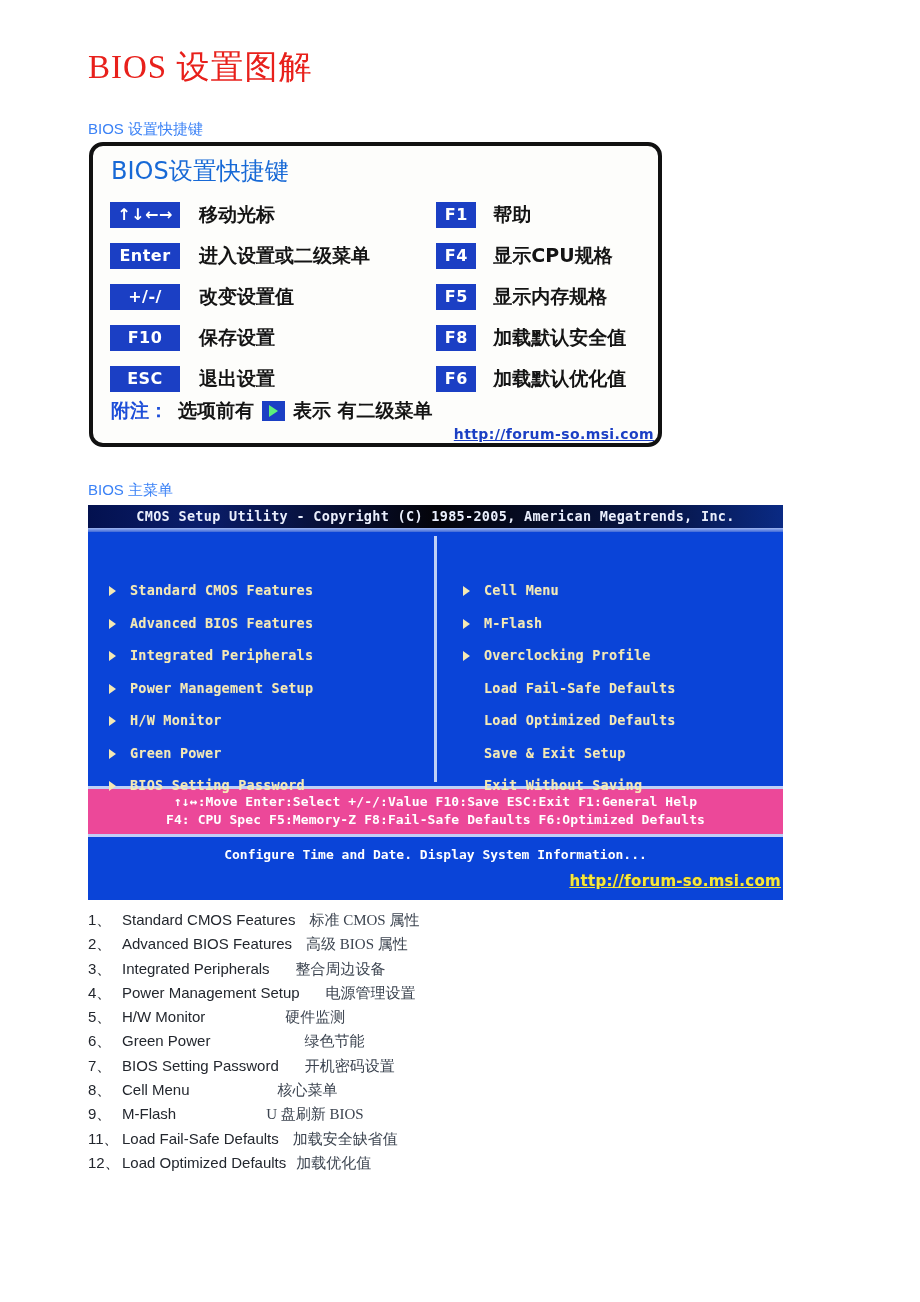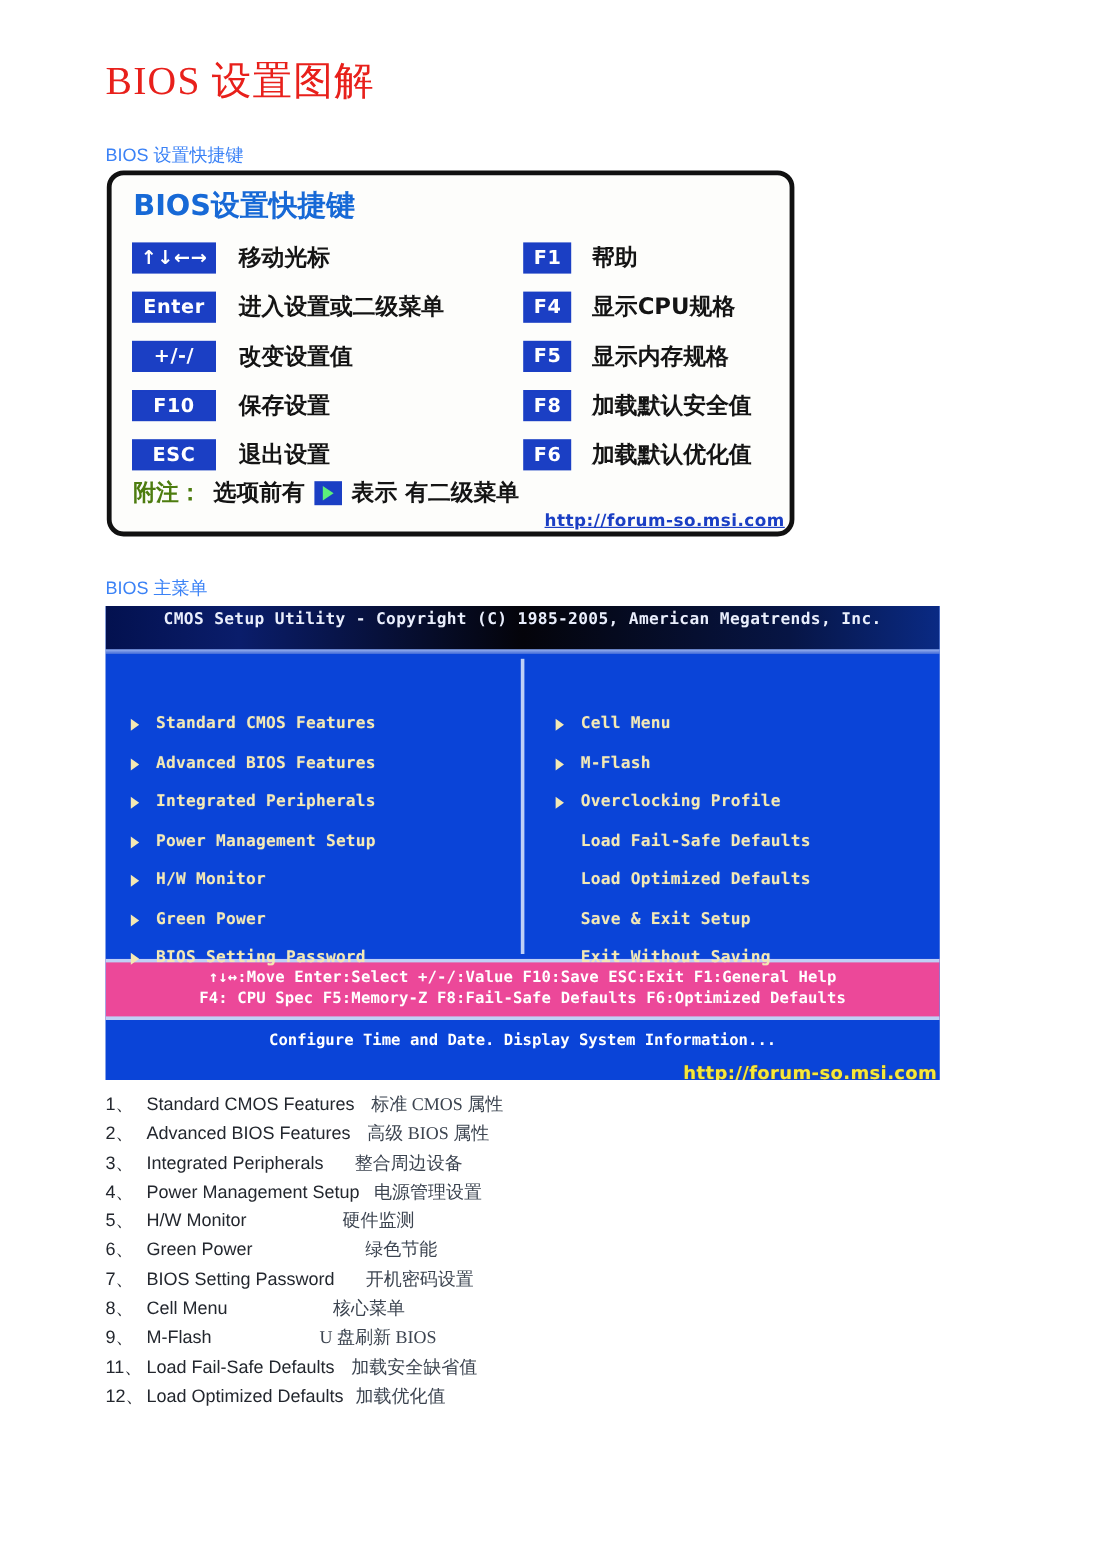"BIOS设置快捷键" .sc-title { font-weight: bold -> normal }
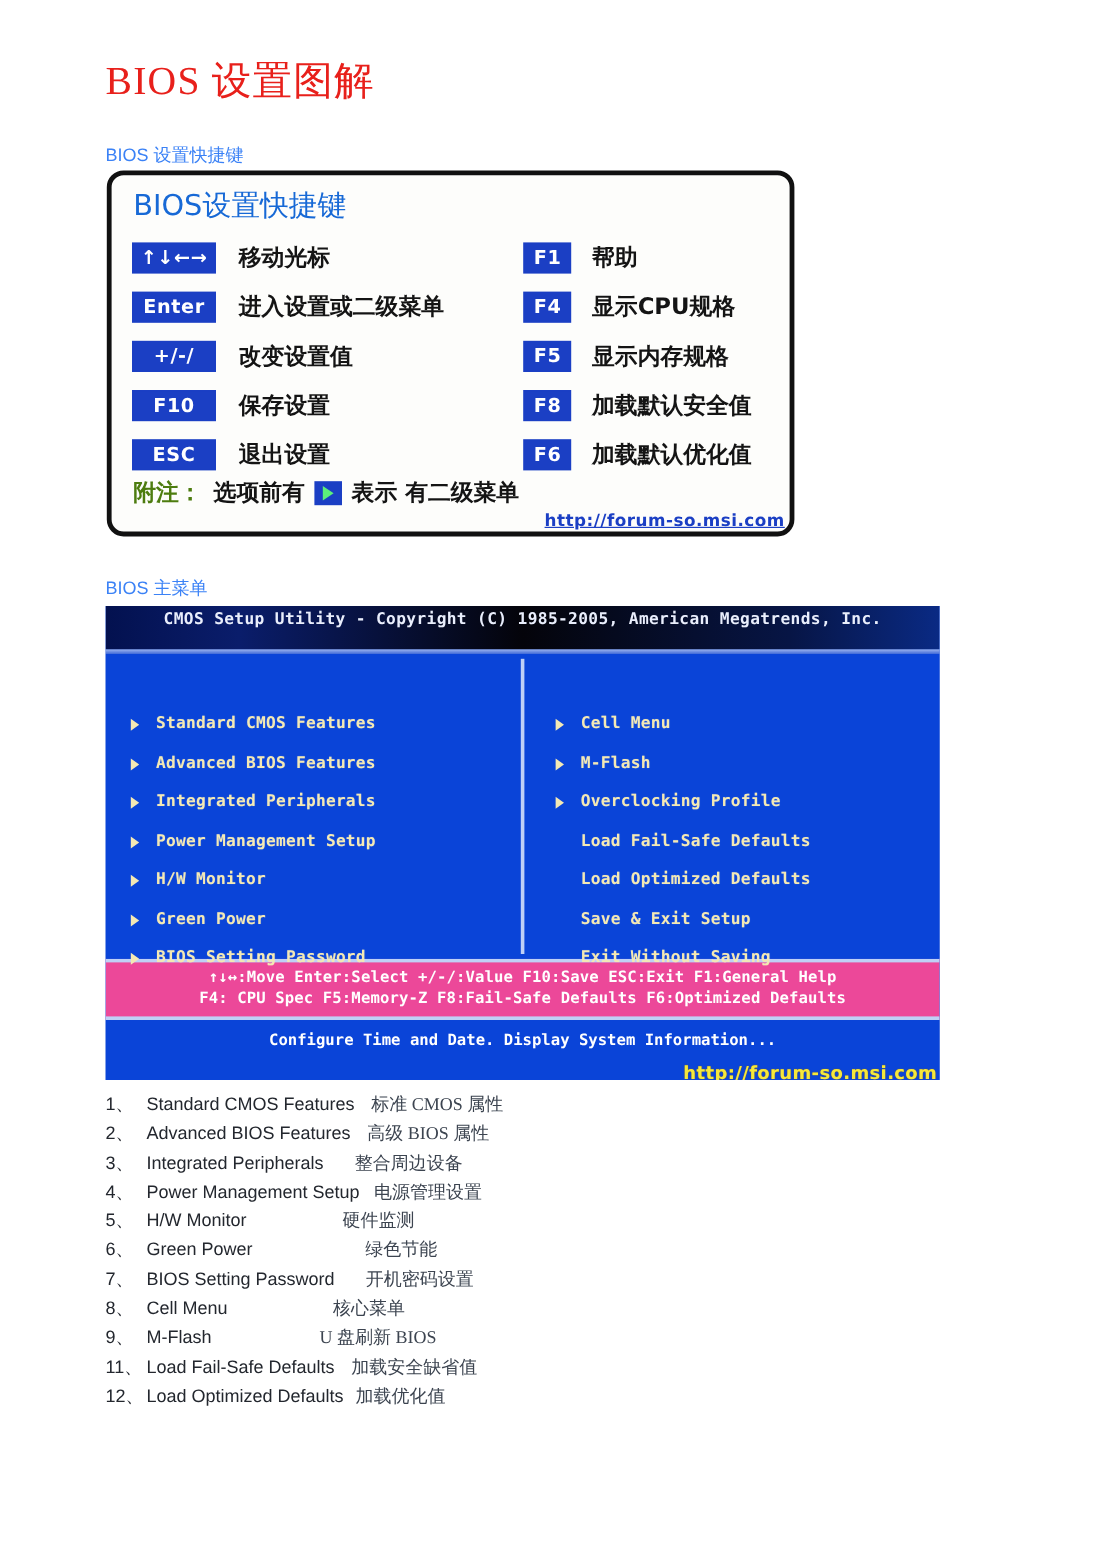"附注：" .sc-note-label { color: #4d7c0f -> #1d4ed8 }
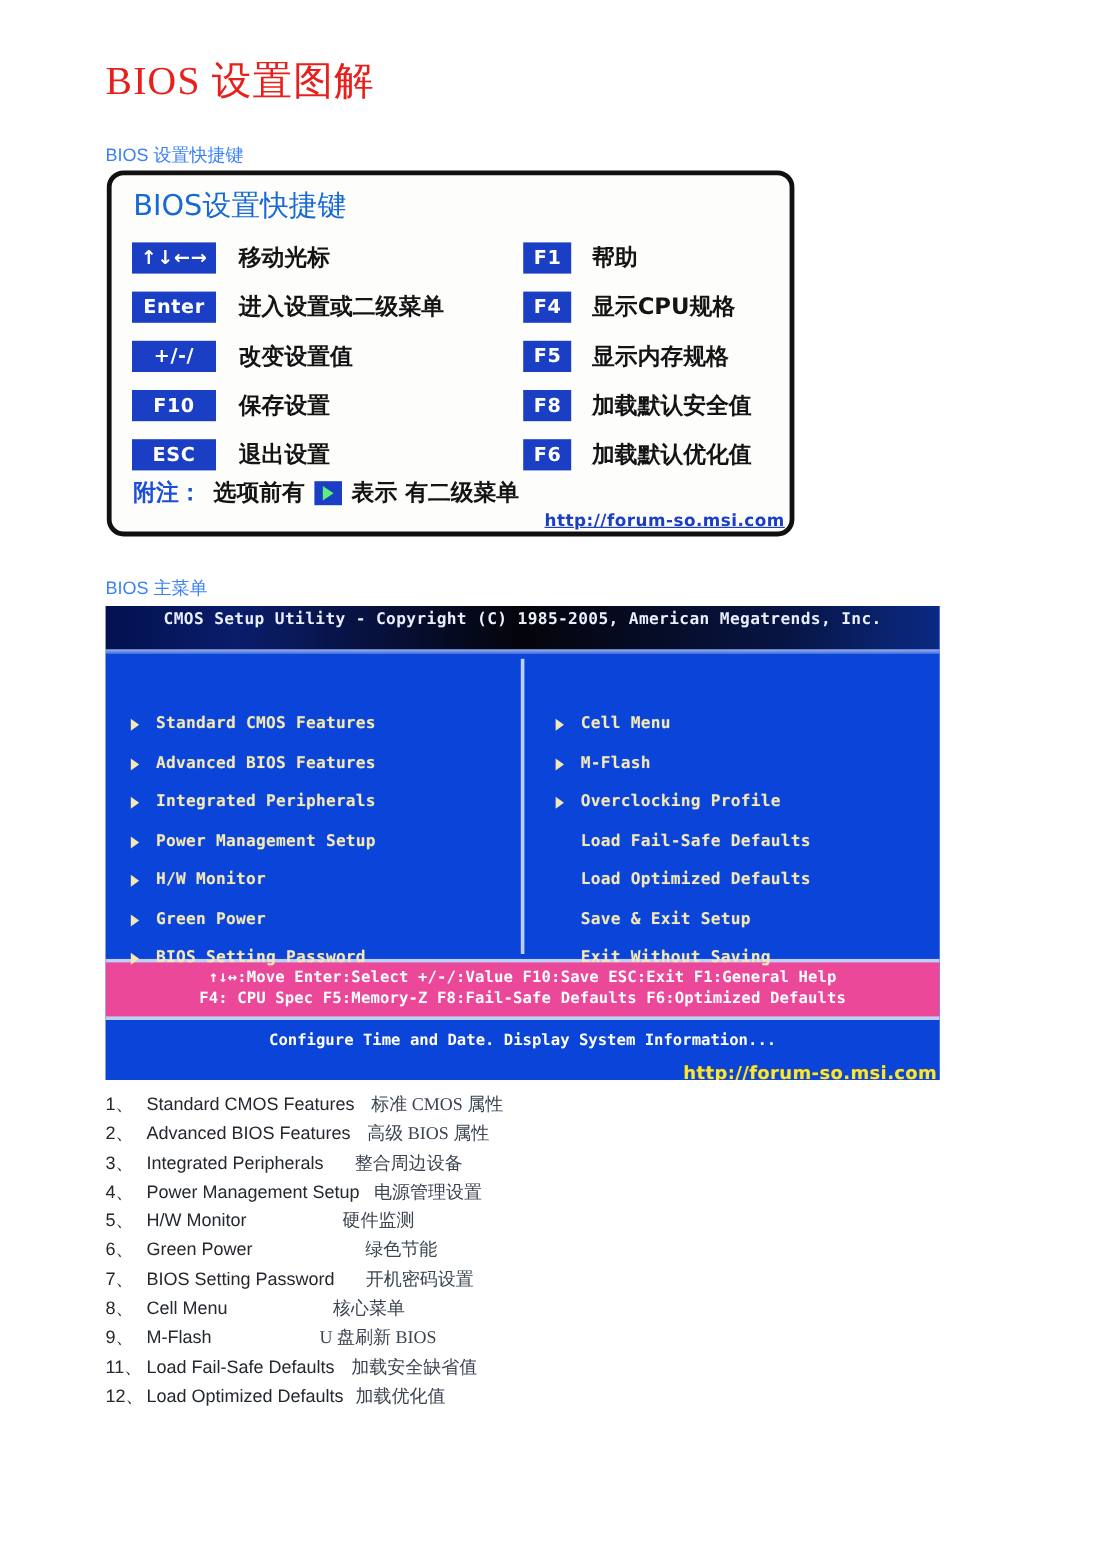"CMOS Setup Utility - Copyright" .bios-titlebar { height: 36px -> 23px }
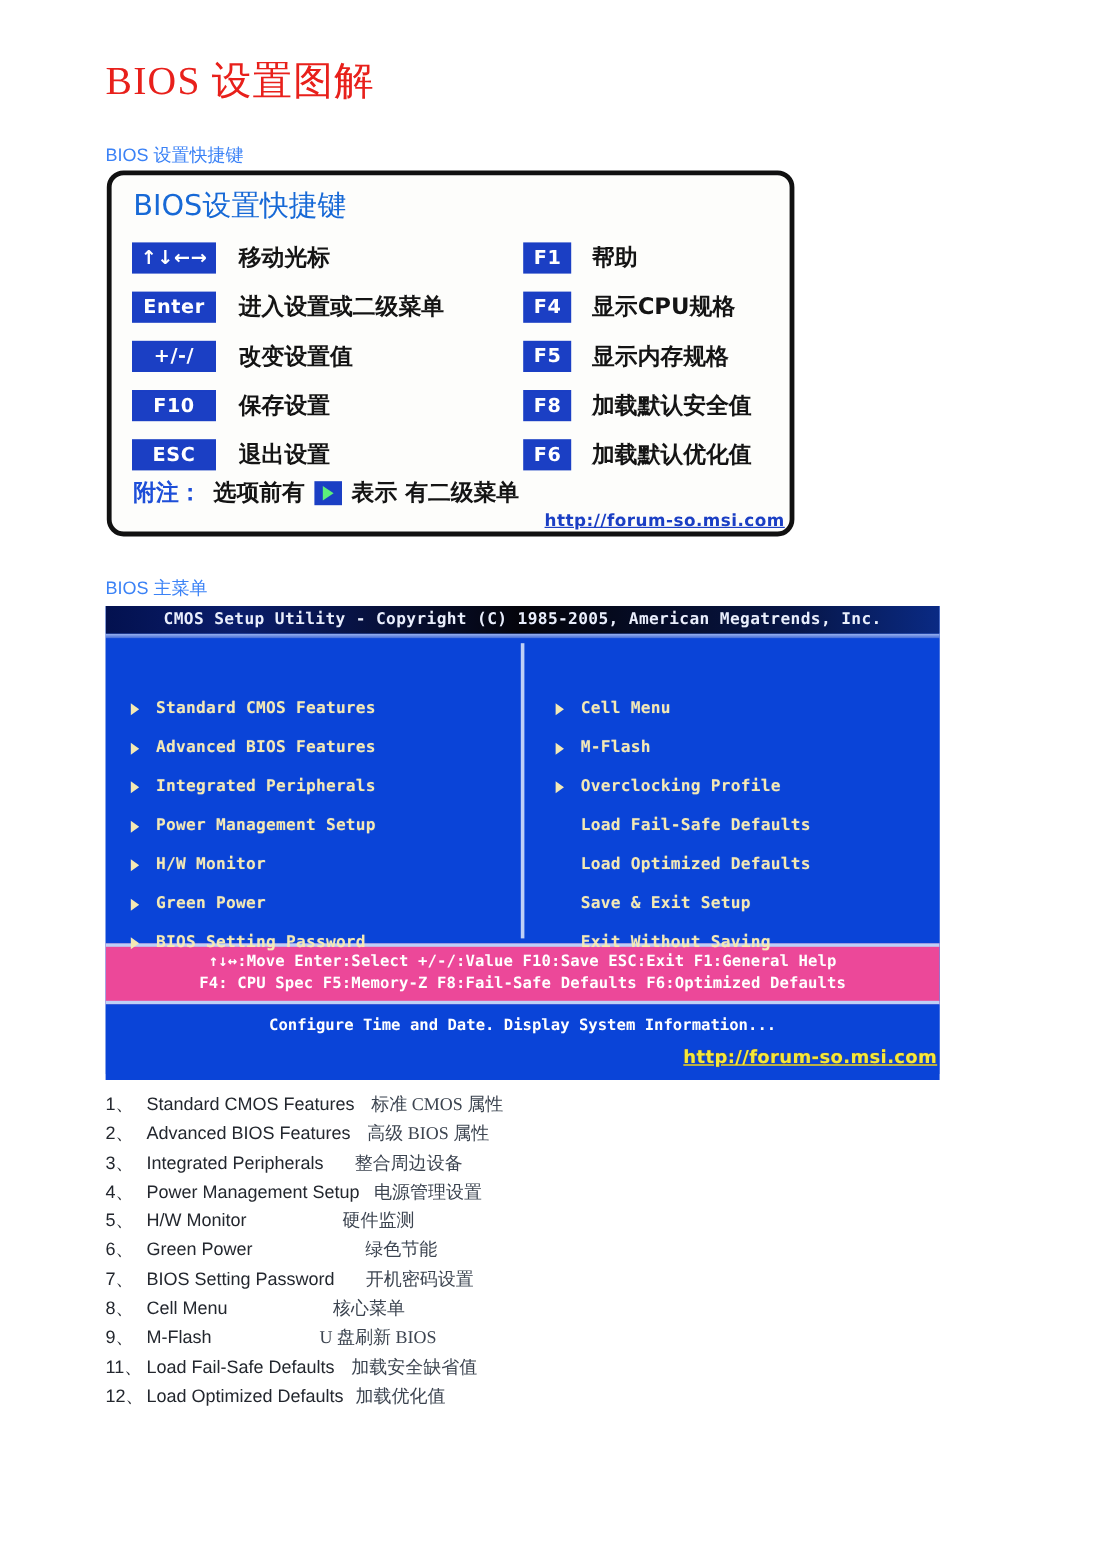"电源管理设置" span.gl-cn { margin-left: 12px -> 26px }
